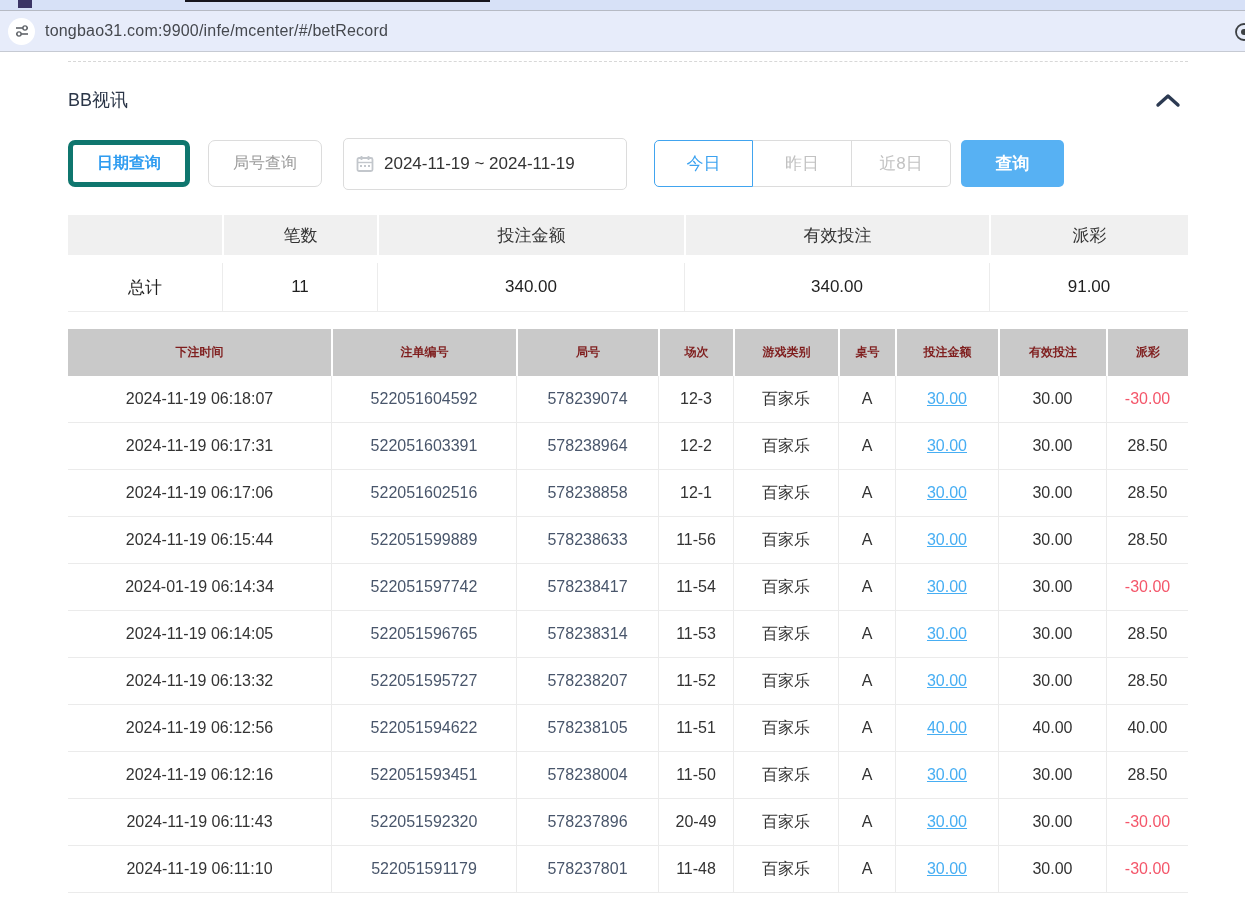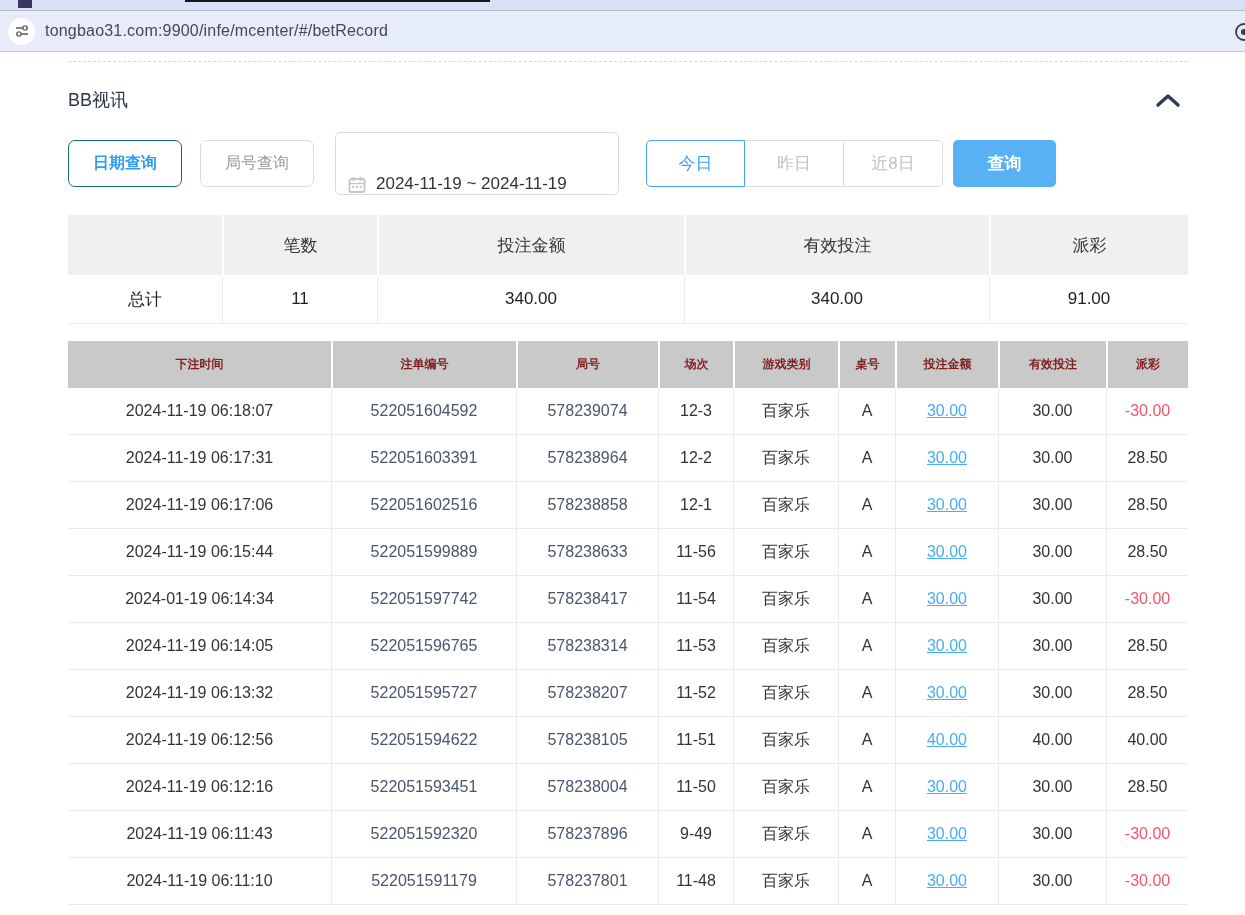"日期查询" .pill-btn.active { border: 1px solid #0f766e -> 5px solid #0f766e }
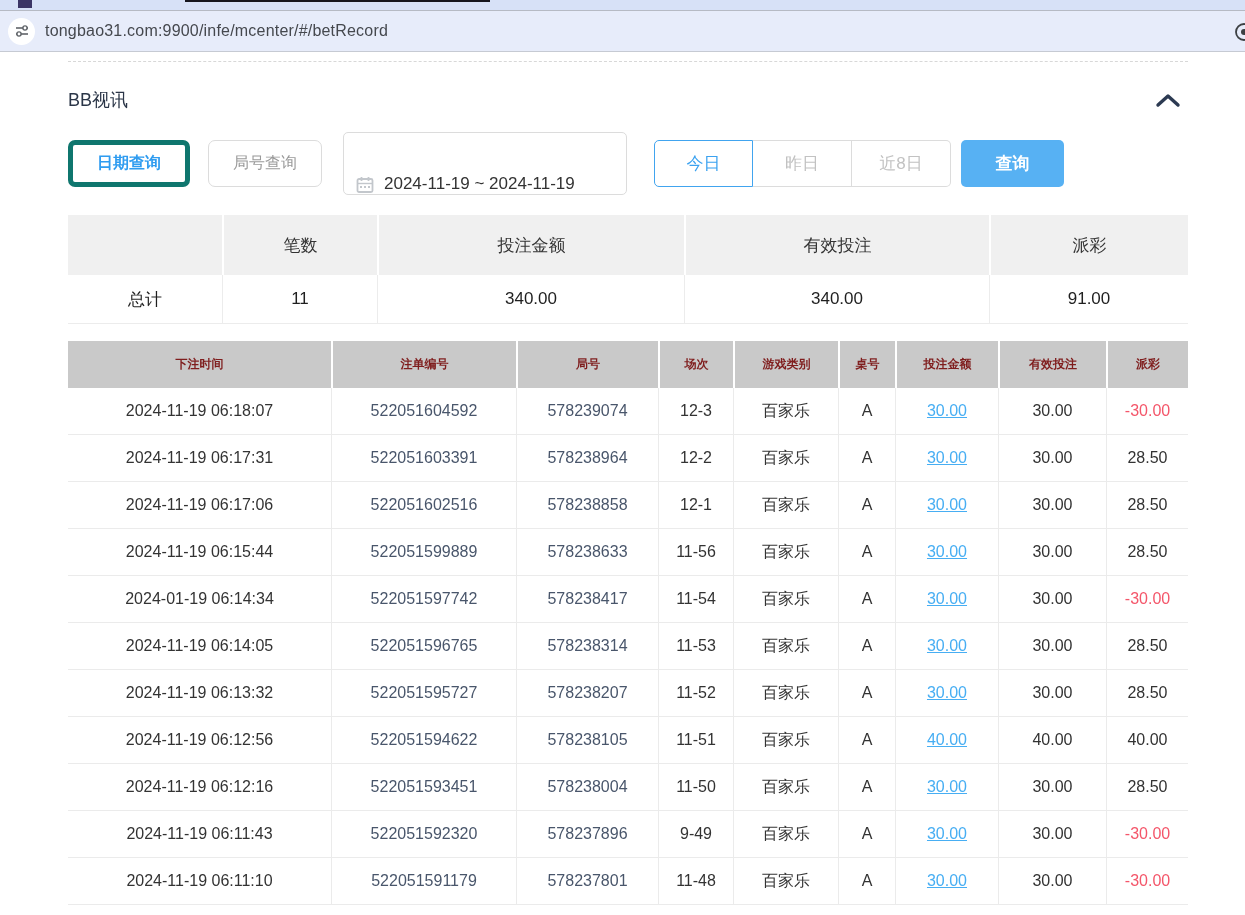"2024-11-19 ~ 2024-11-19" .date-input { align-items: flex-end -> center; height: 63px -> 52px }
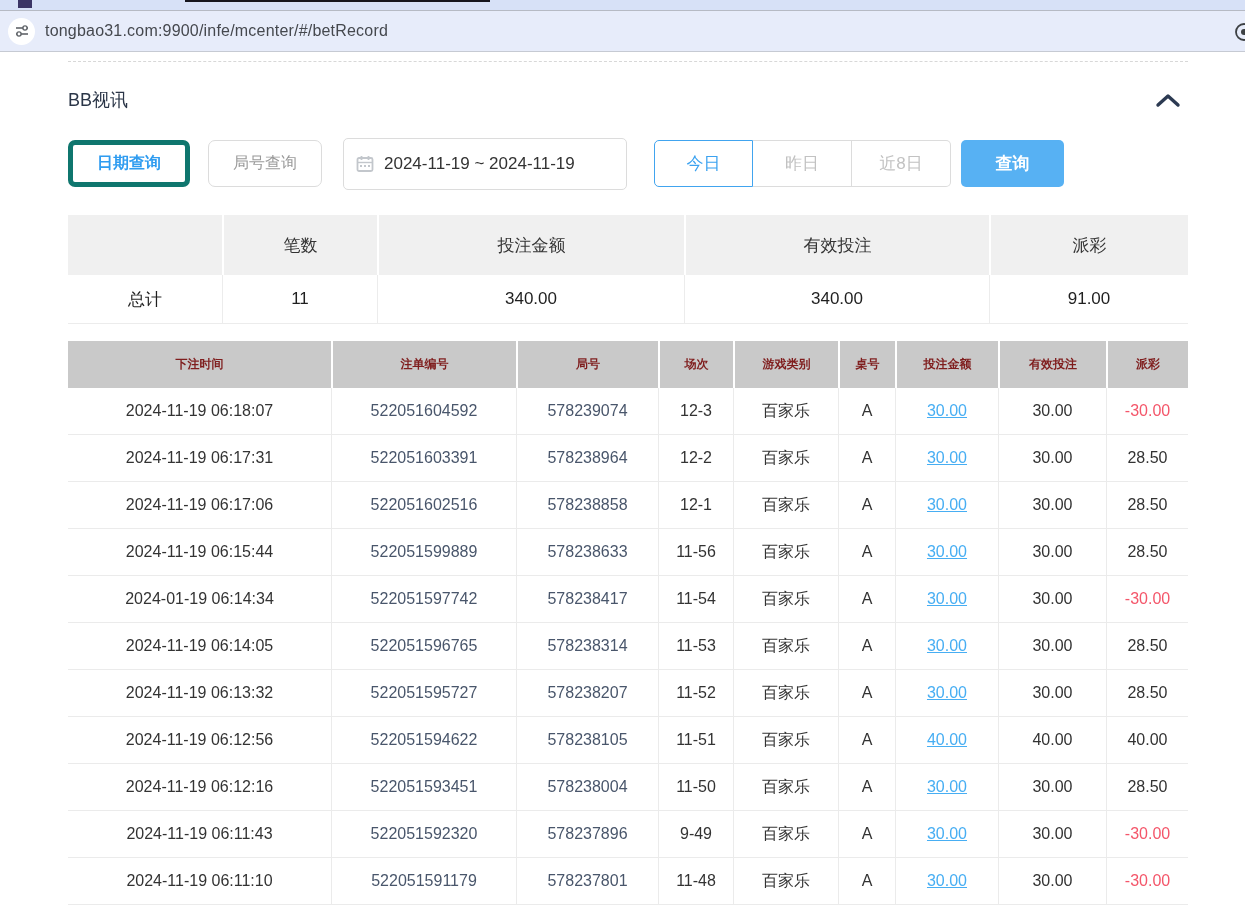"笔数" .sum-head .cell { height: 60px -> 40px }
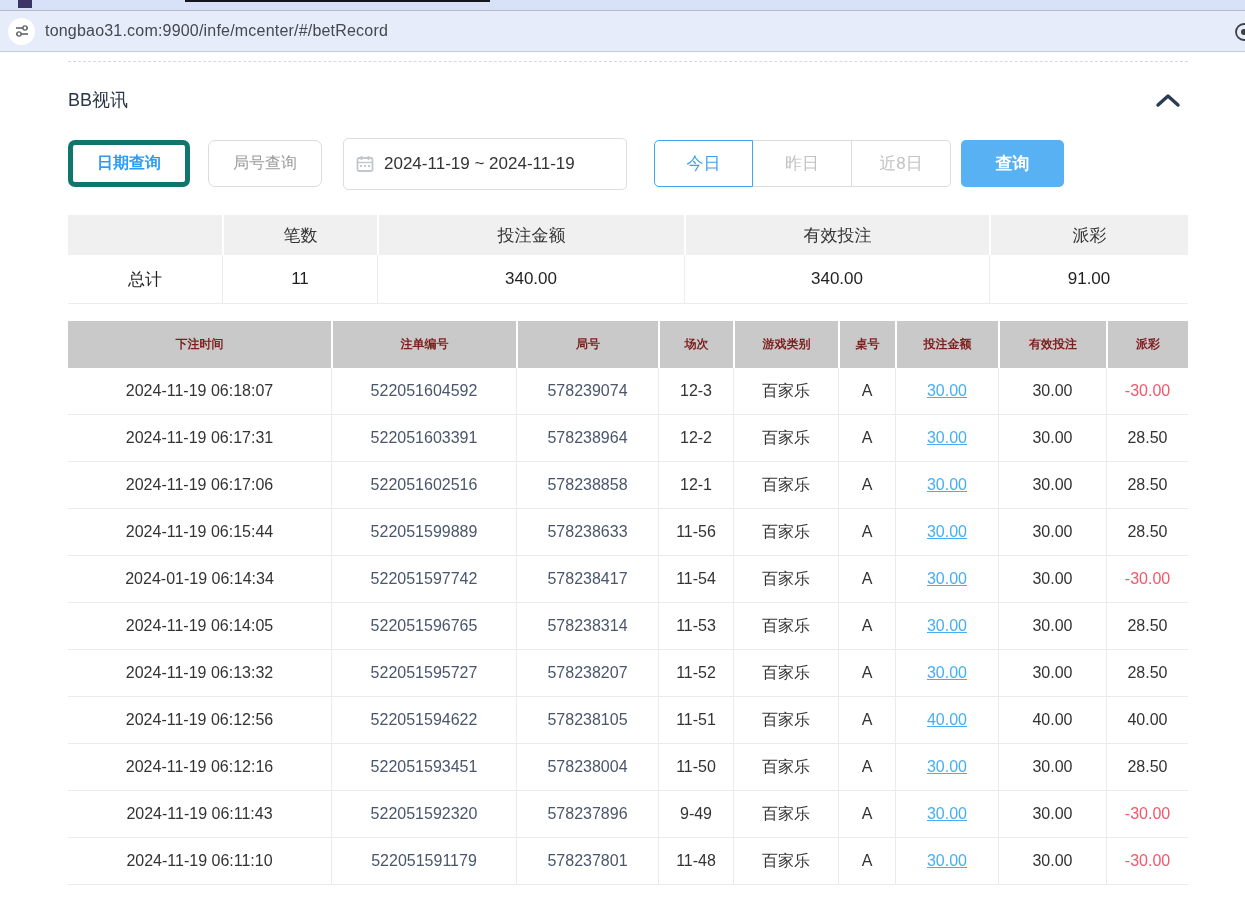"总计" .sum-data .cell { margin-top: none -> 8px }
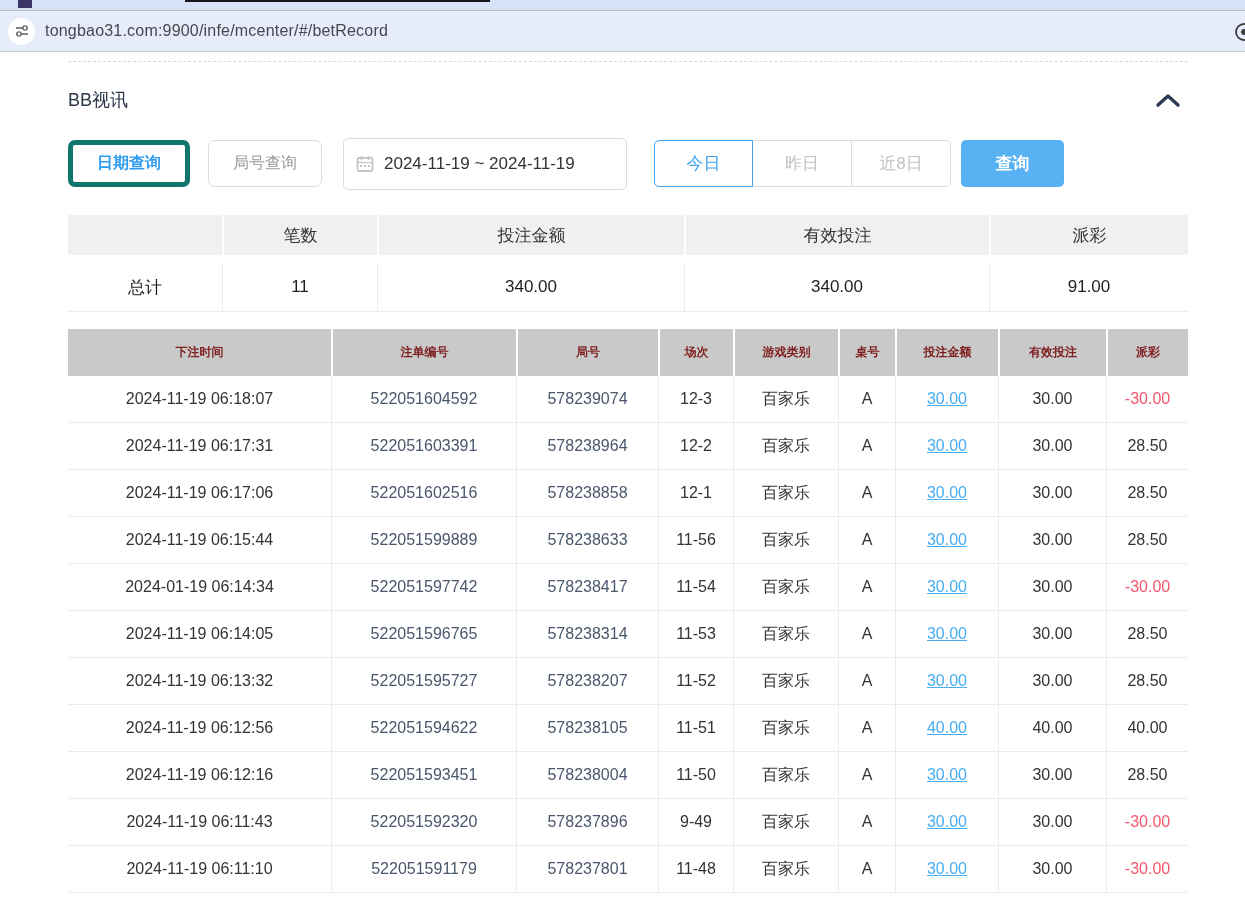"9-49" div.cell { text: 9-49 -> 20-49 }
